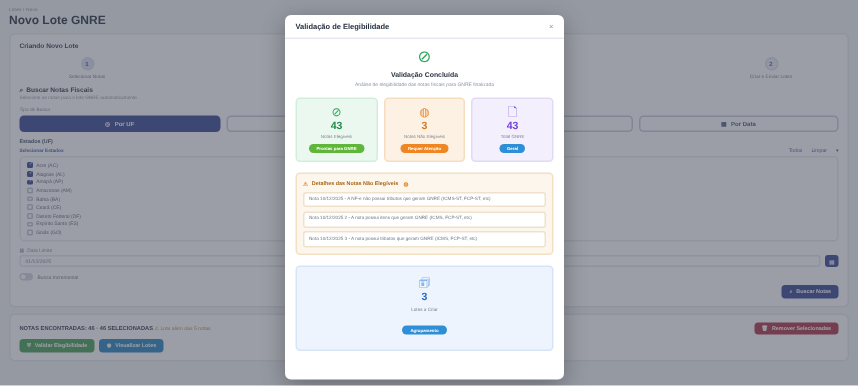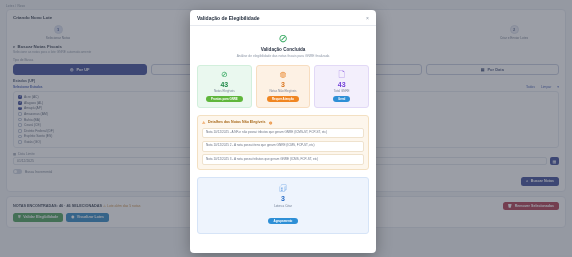"Novo Lote GNRE" div.page-title { html: none -> <div>Novo Lote GNRE</div> }
